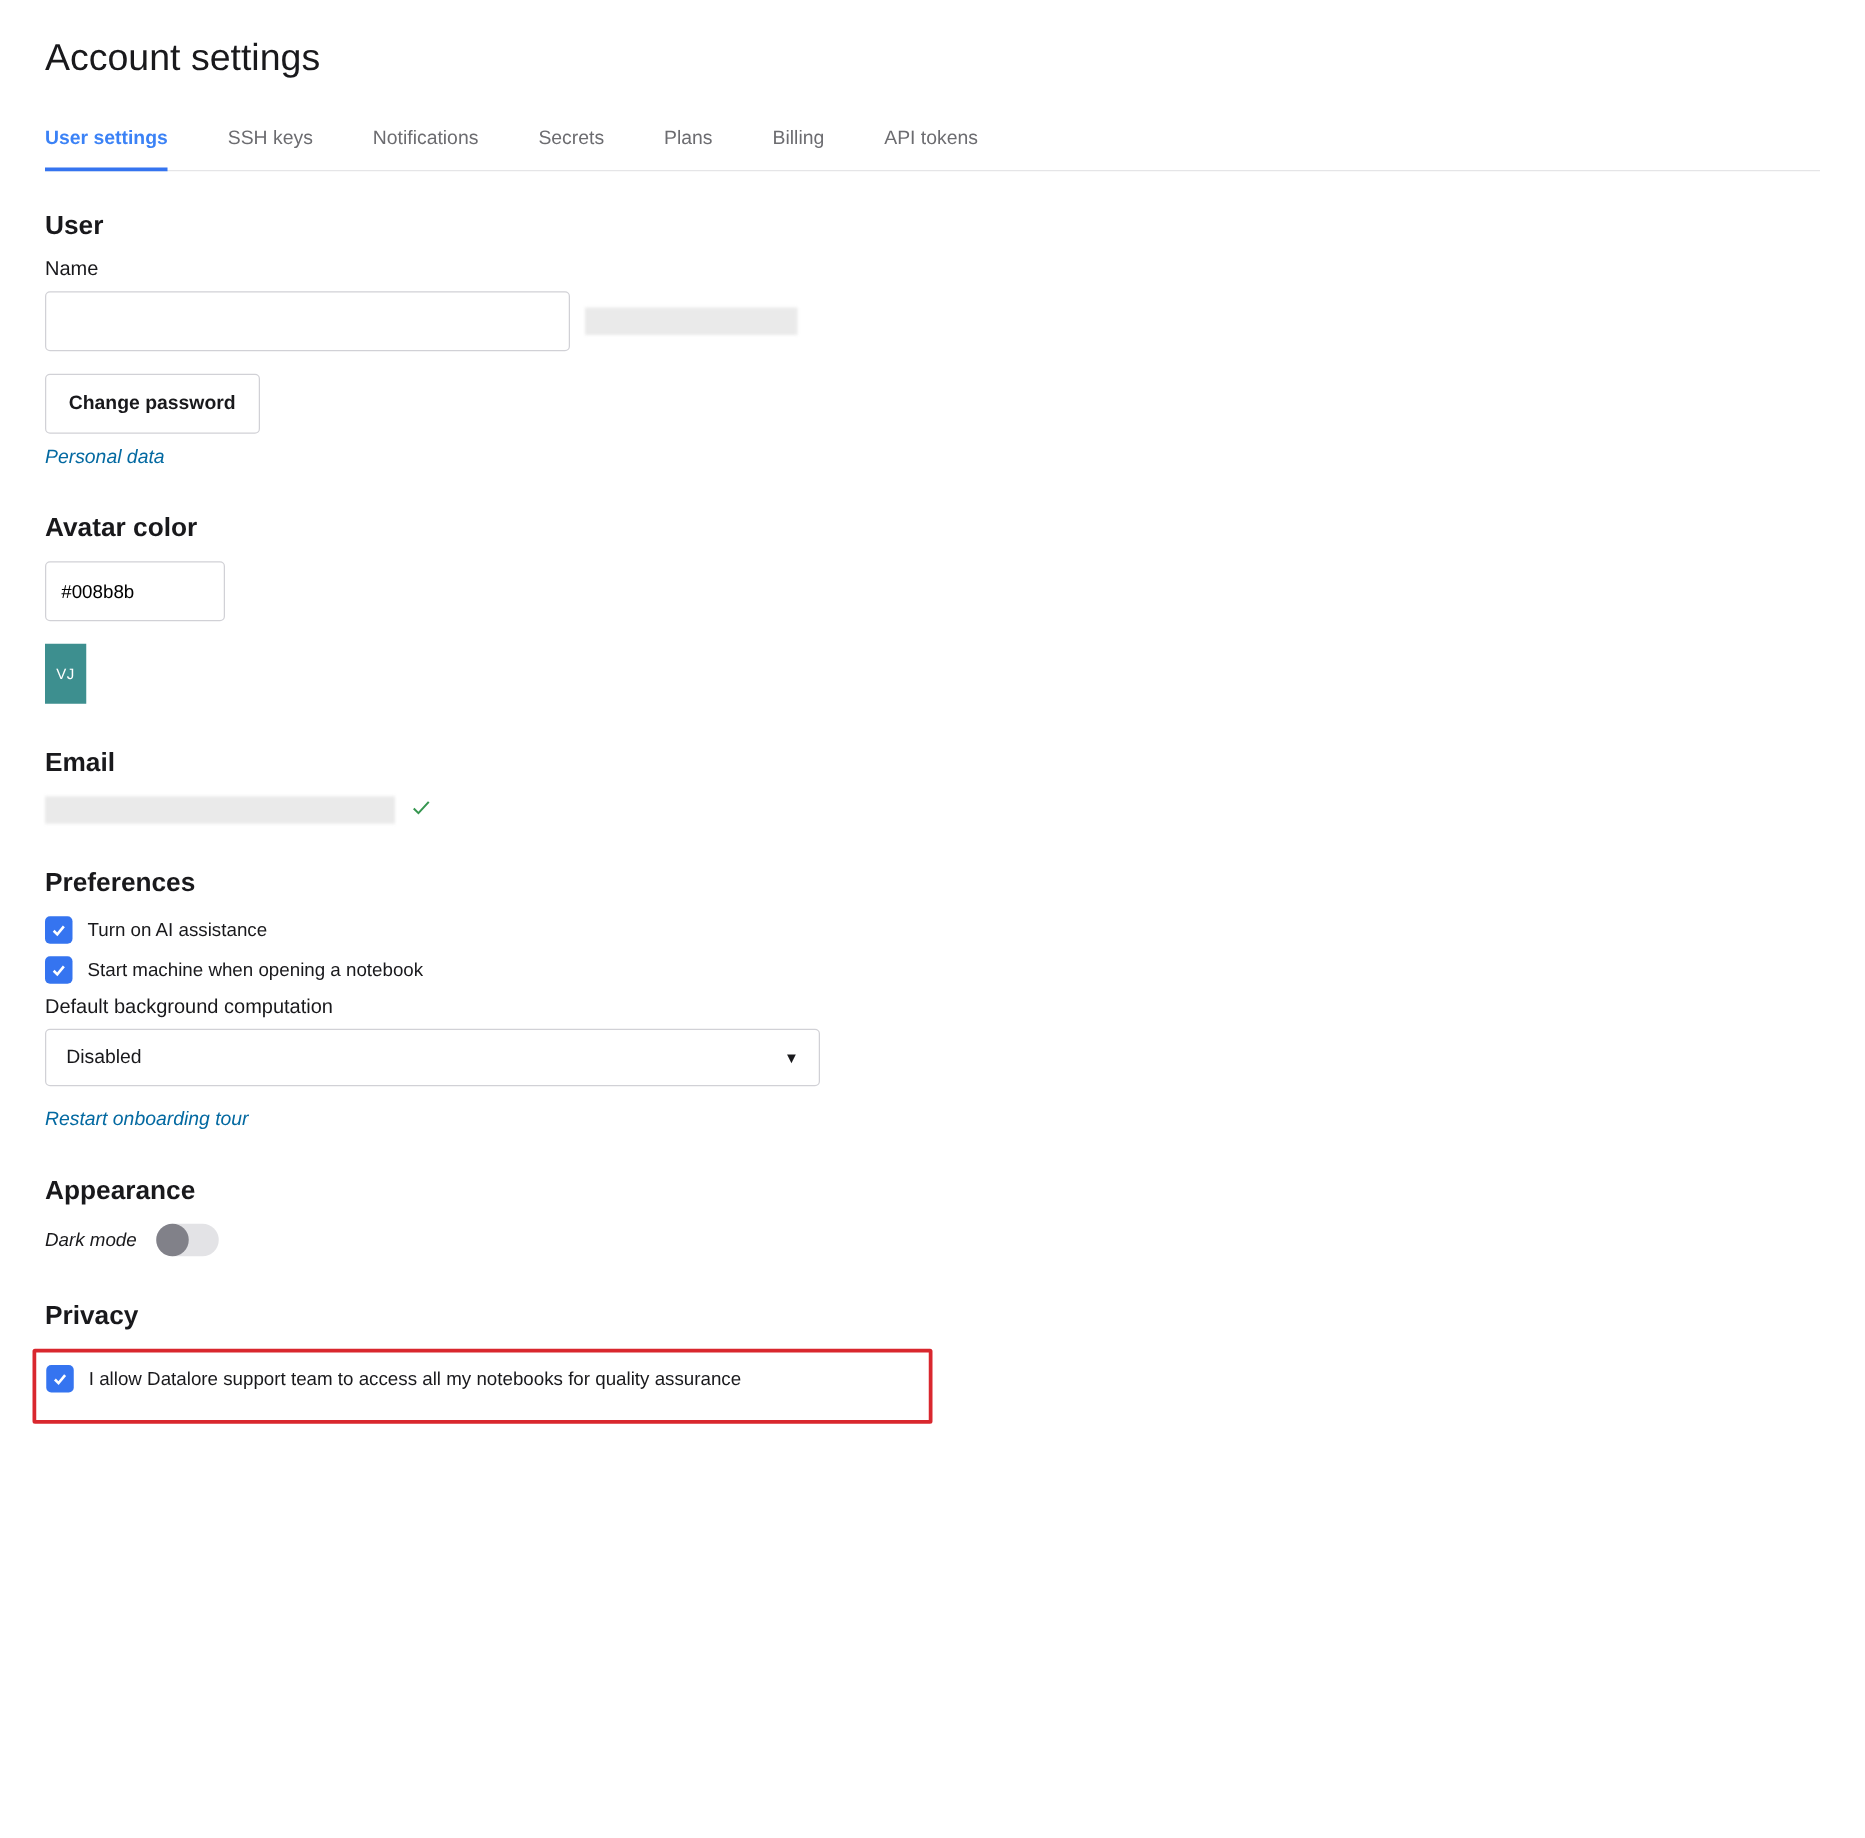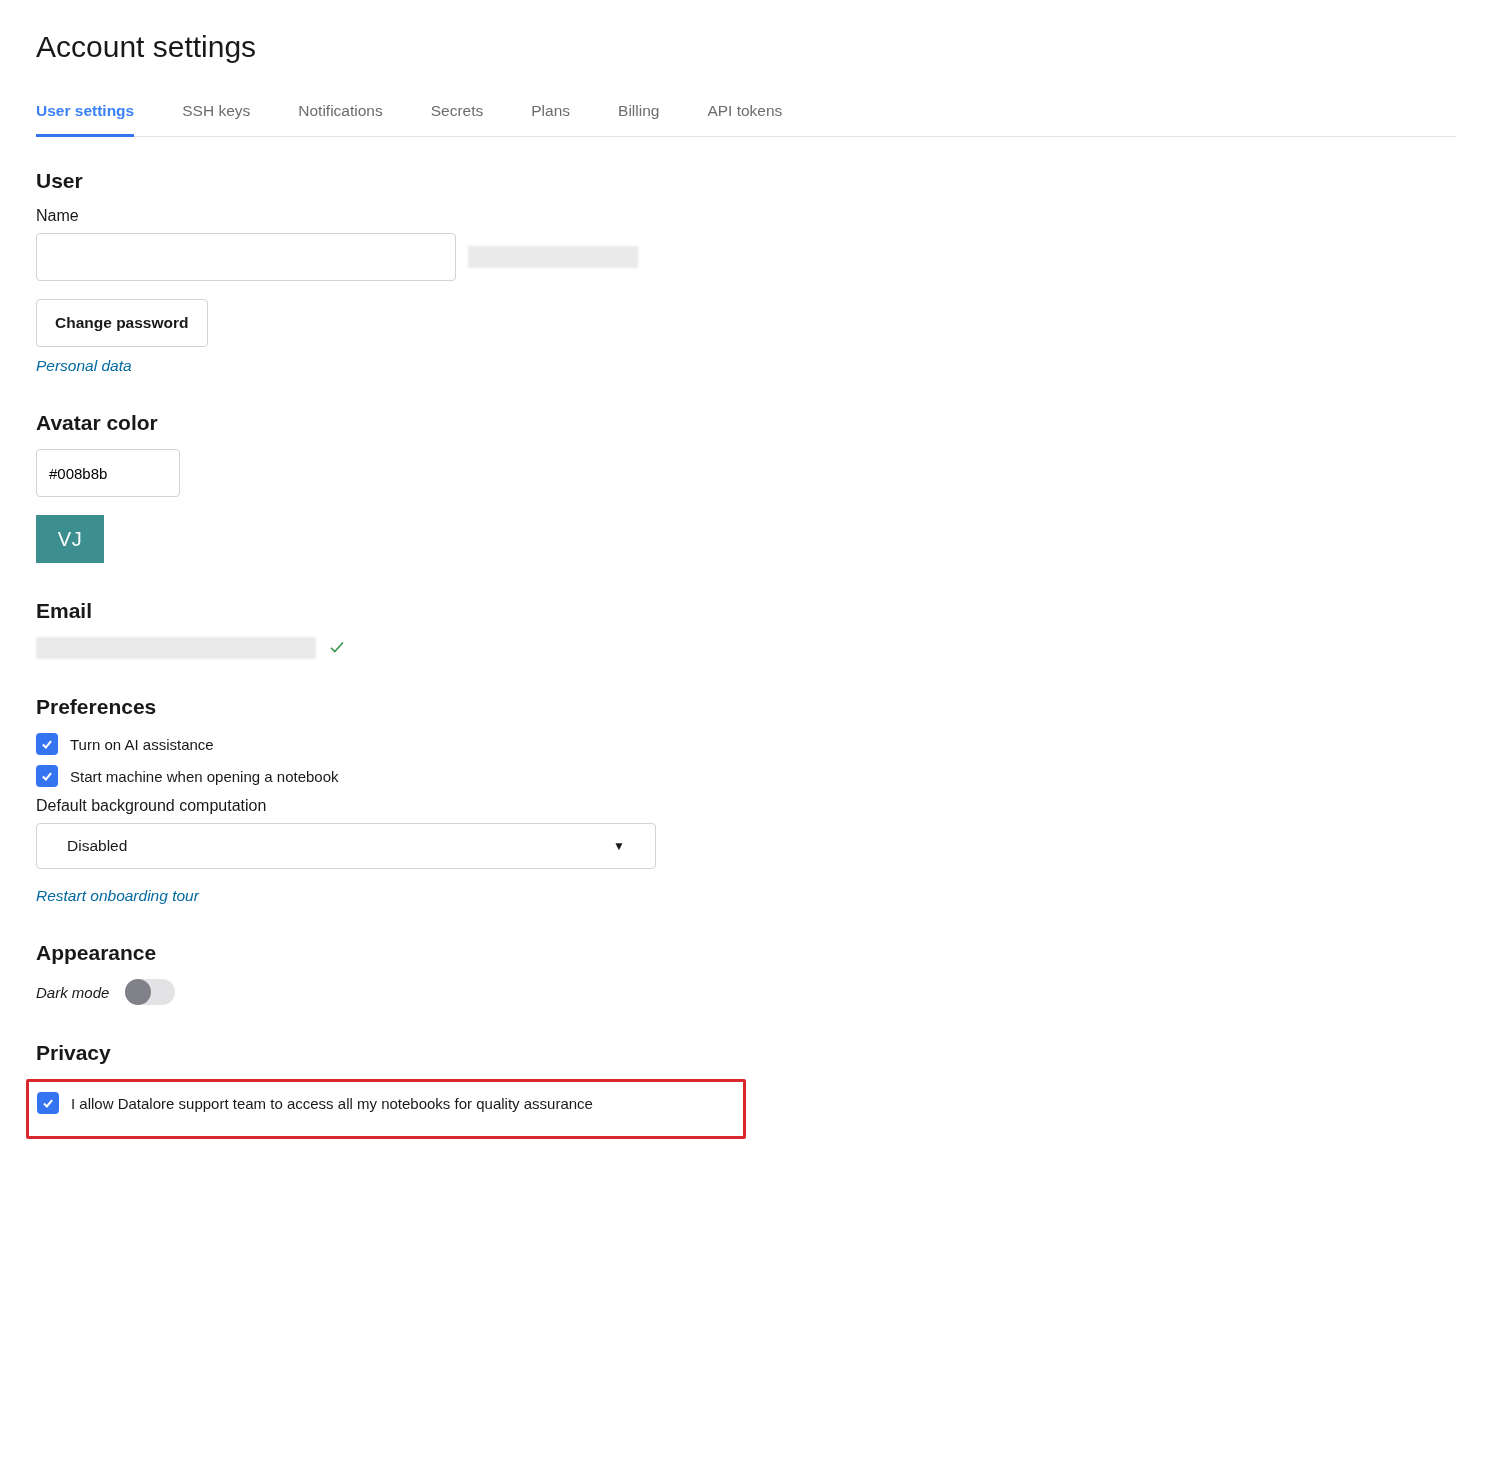"VJ" .avatar-swatch { font-size: 20px -> 12px; width: 68px -> 33px }
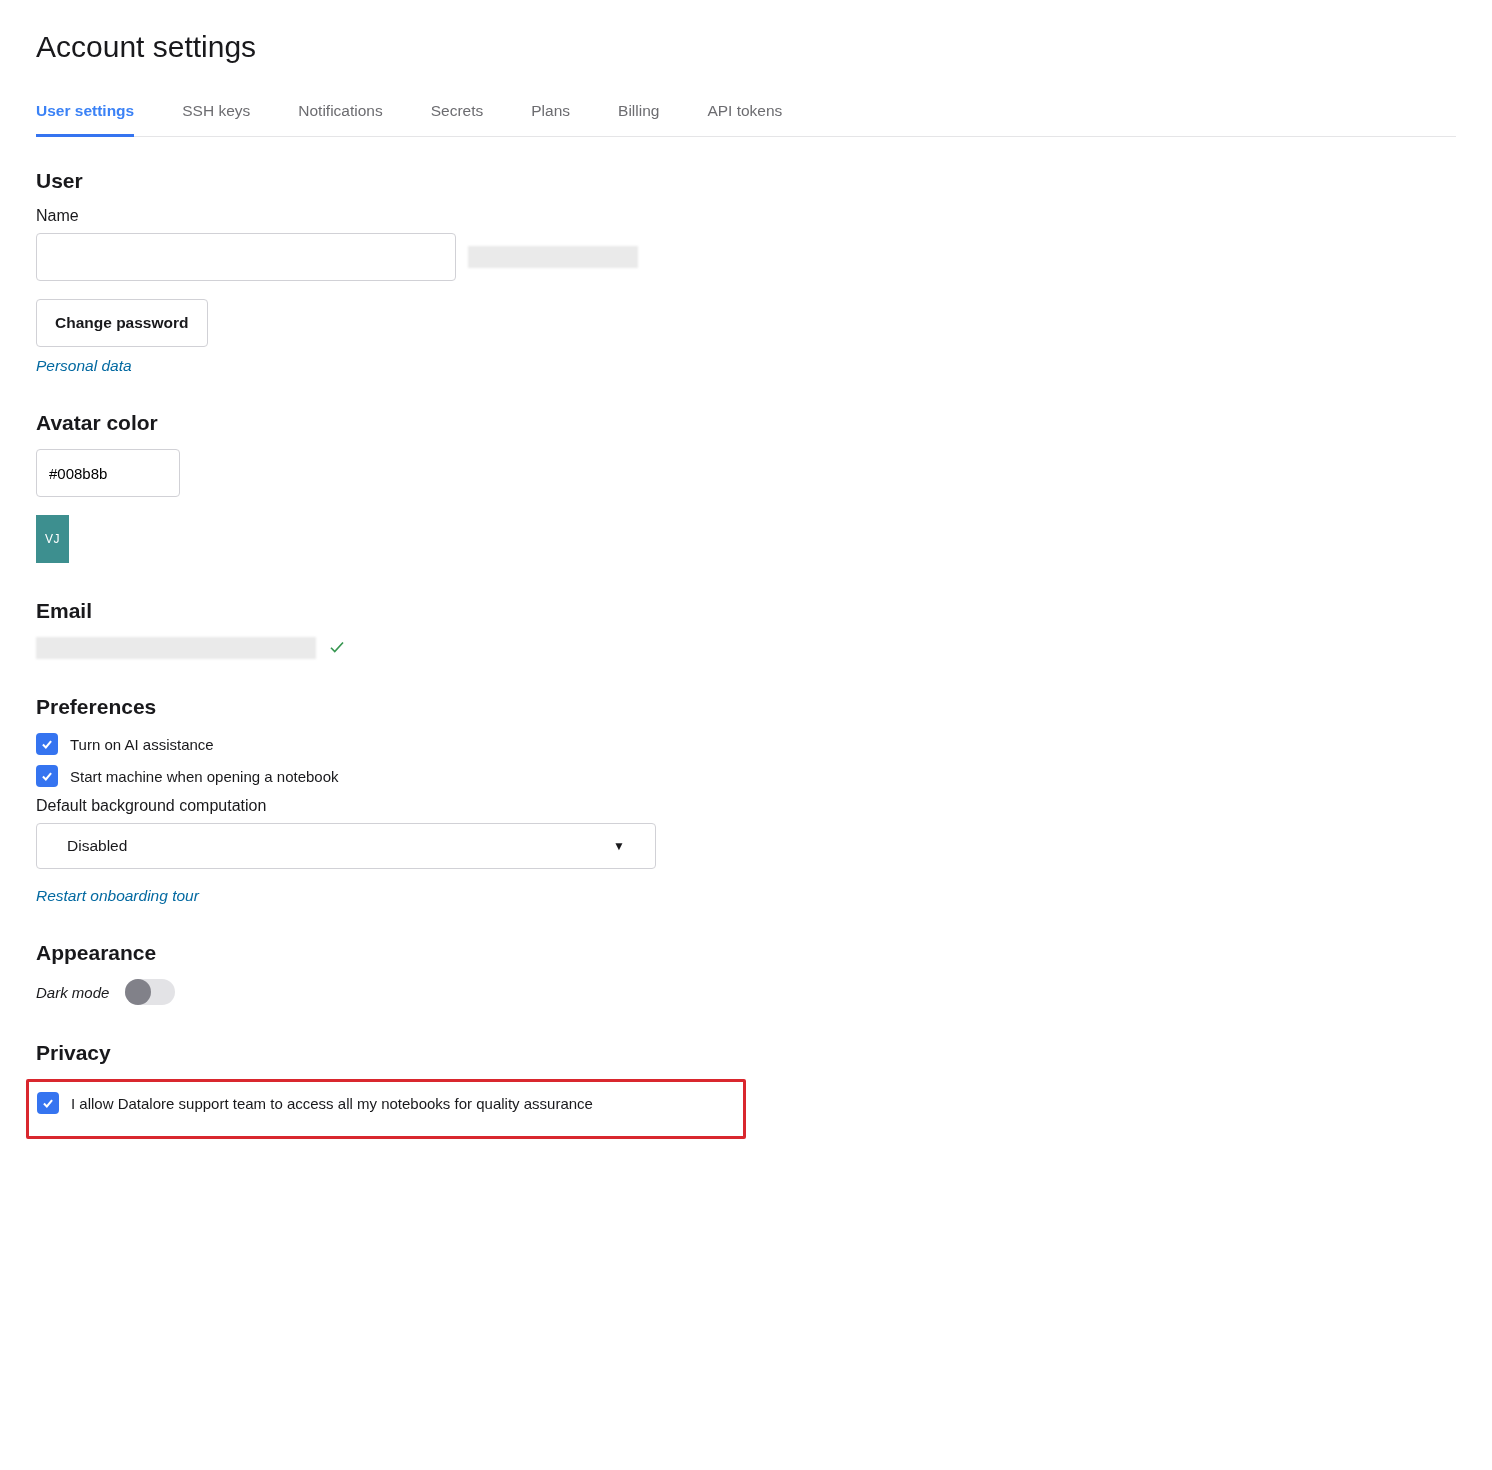"Disabled" .select { padding: 0 30px -> 0 16px }
